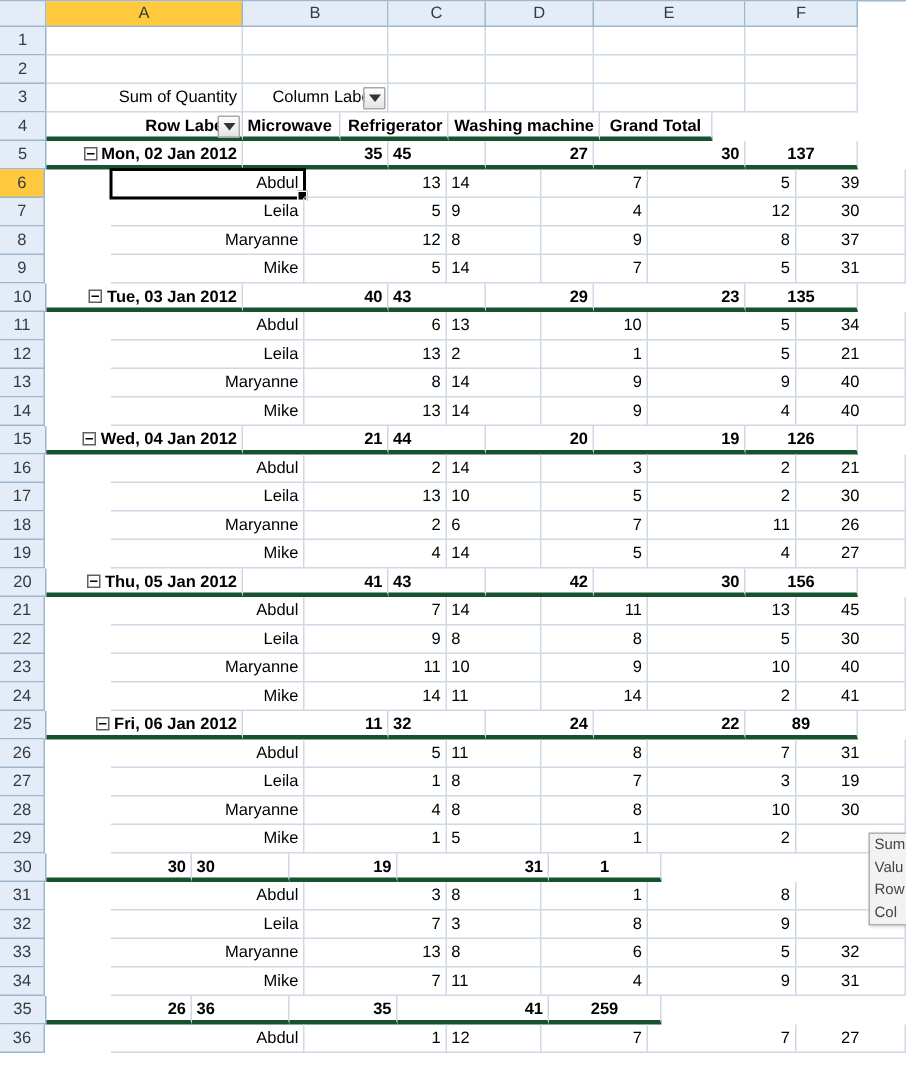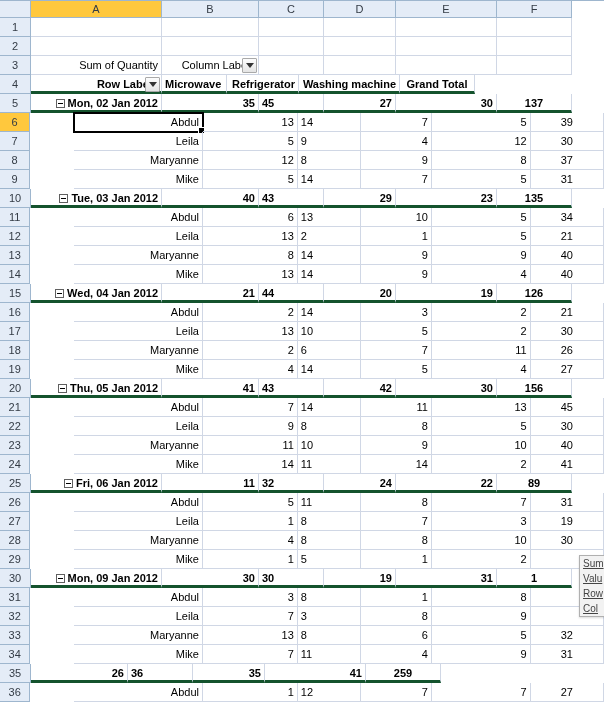"Sum" .float-box { text-decoration: underline -> none }
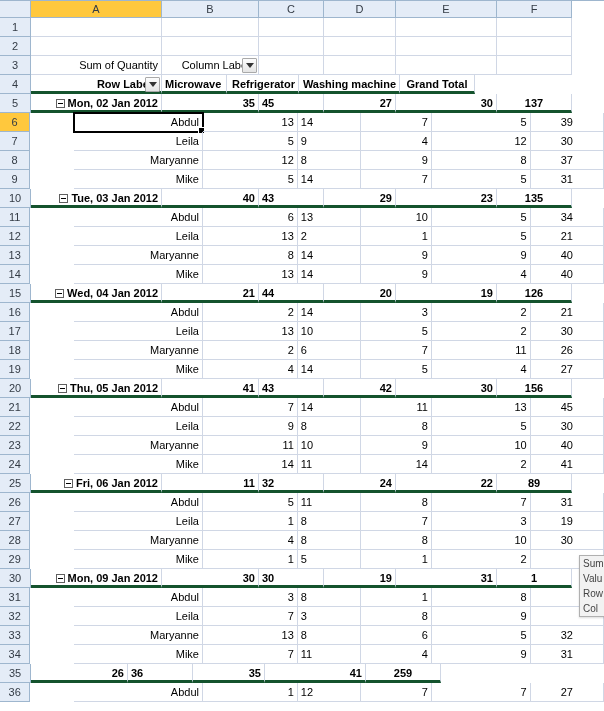"Mon, 09 Jan 2012" div.cell { html: <div><span></span><span>Mon, 09 Jan 2012</span></div> -> none }
